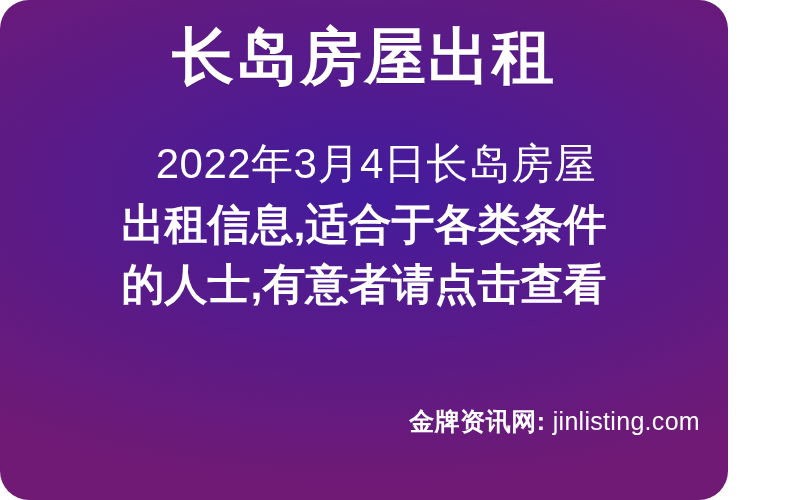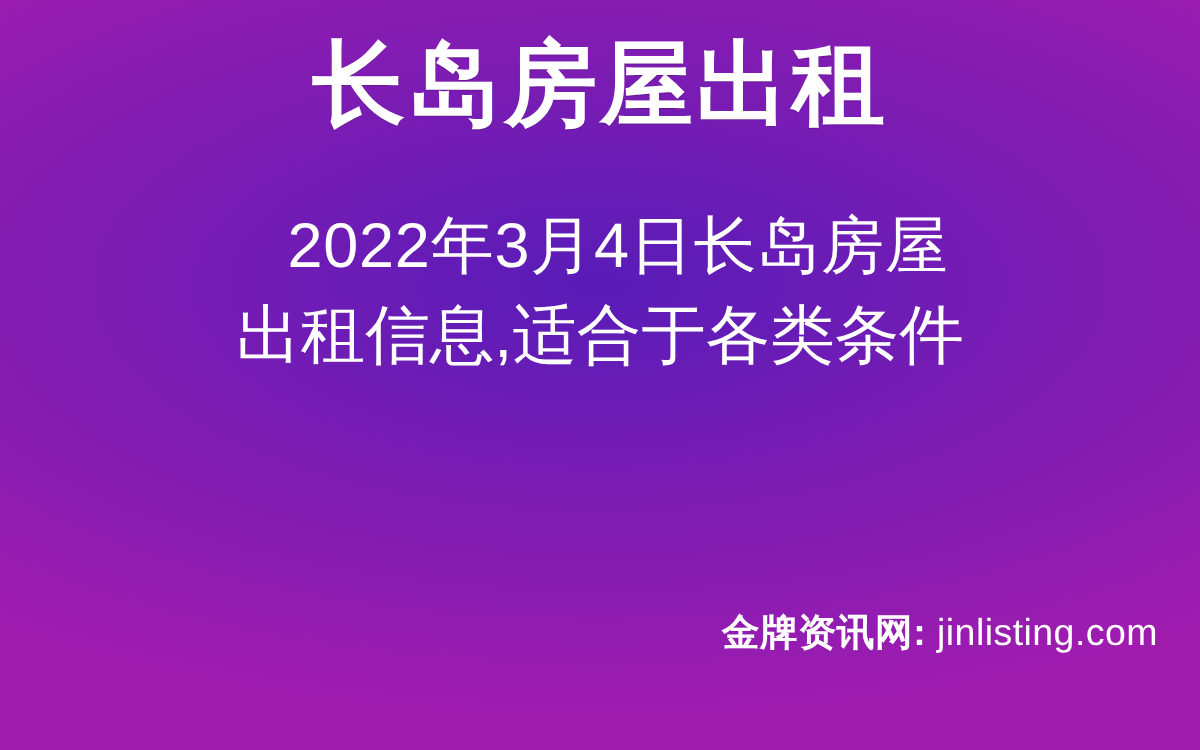"长岛房屋出租" #poster { background: #a21caf -> #701a75; border-radius: none -> 29px; width: 800px -> 728px }
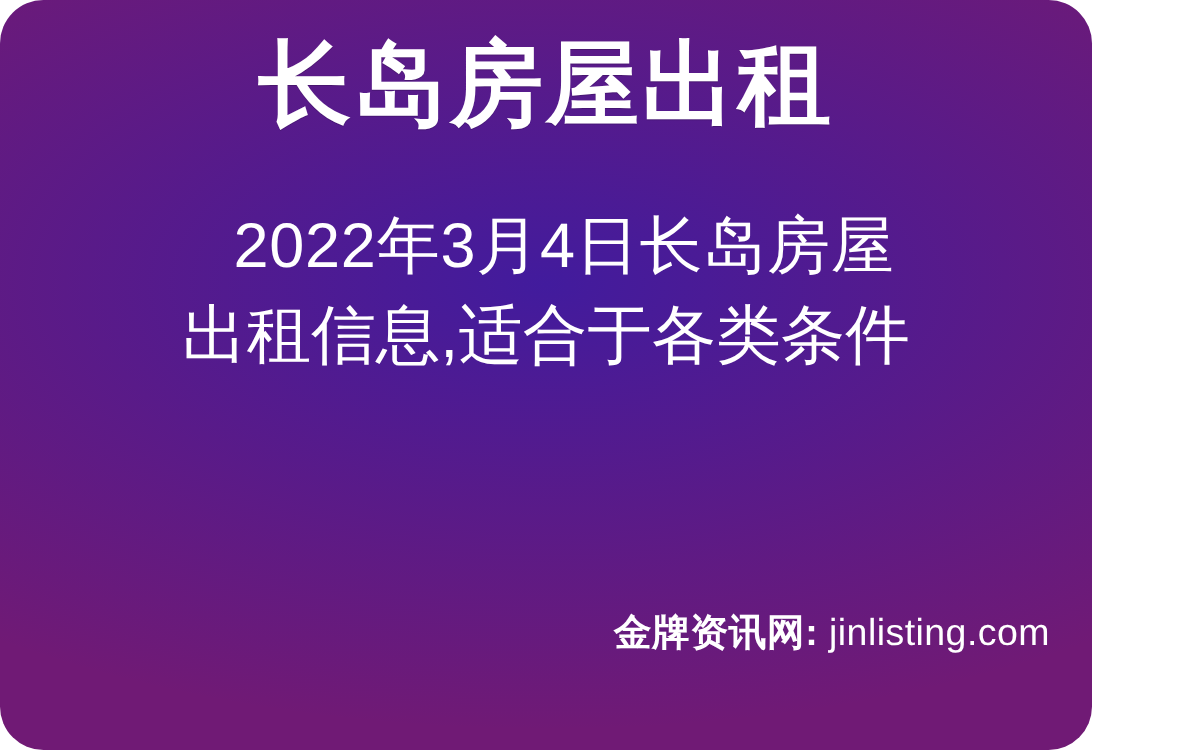"出租信息,适合于各类条件" .body-line.strong { font-weight: normal -> bold }
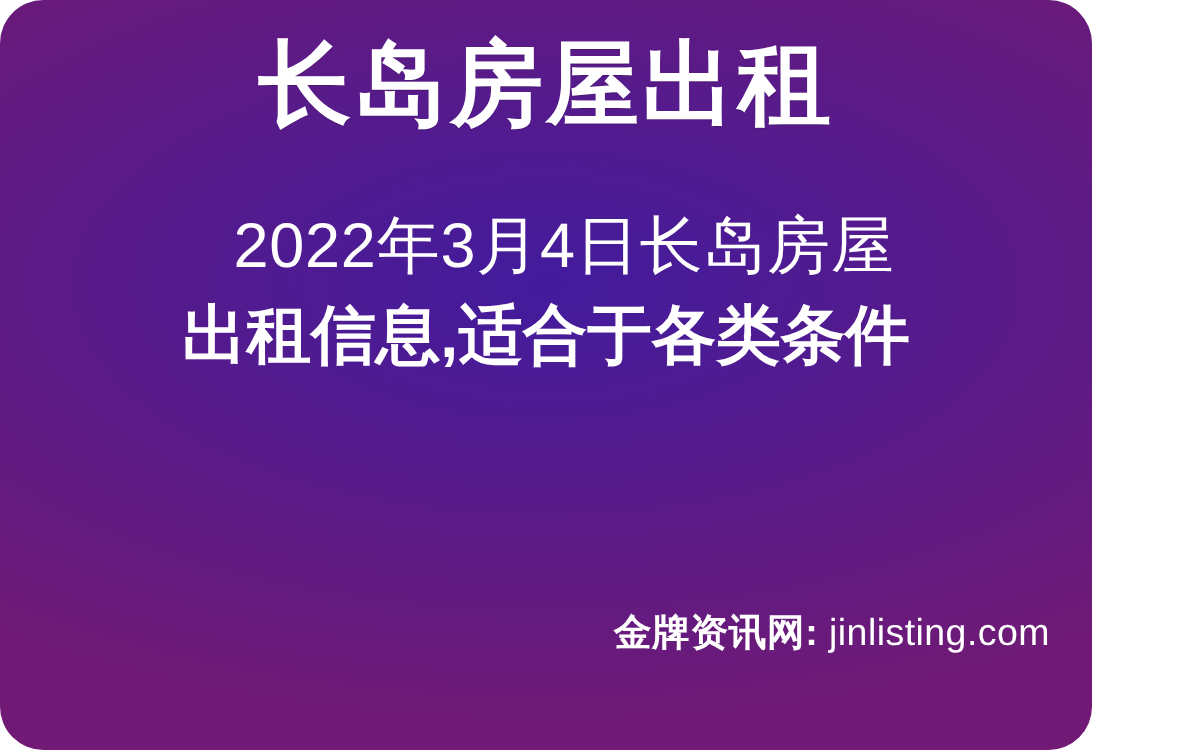"的人士,有意者请点击查看" div.body-line { html: none -> <div>的人士,有意者请点击查看</div> }
